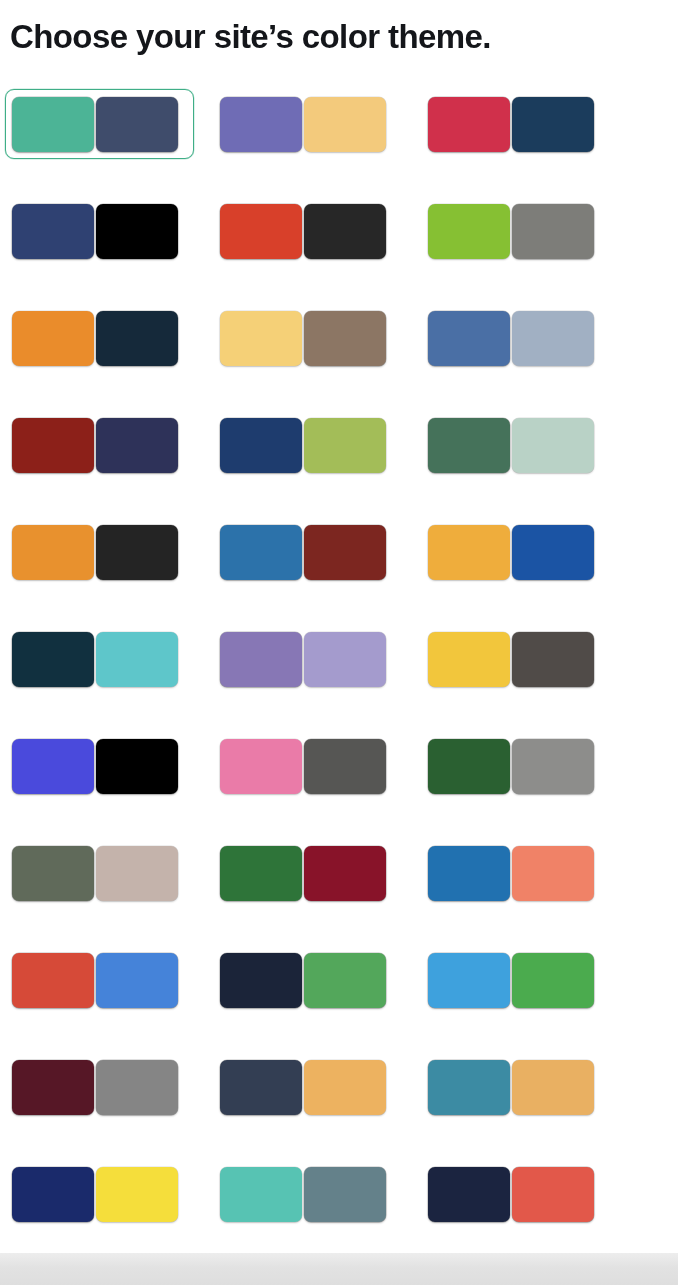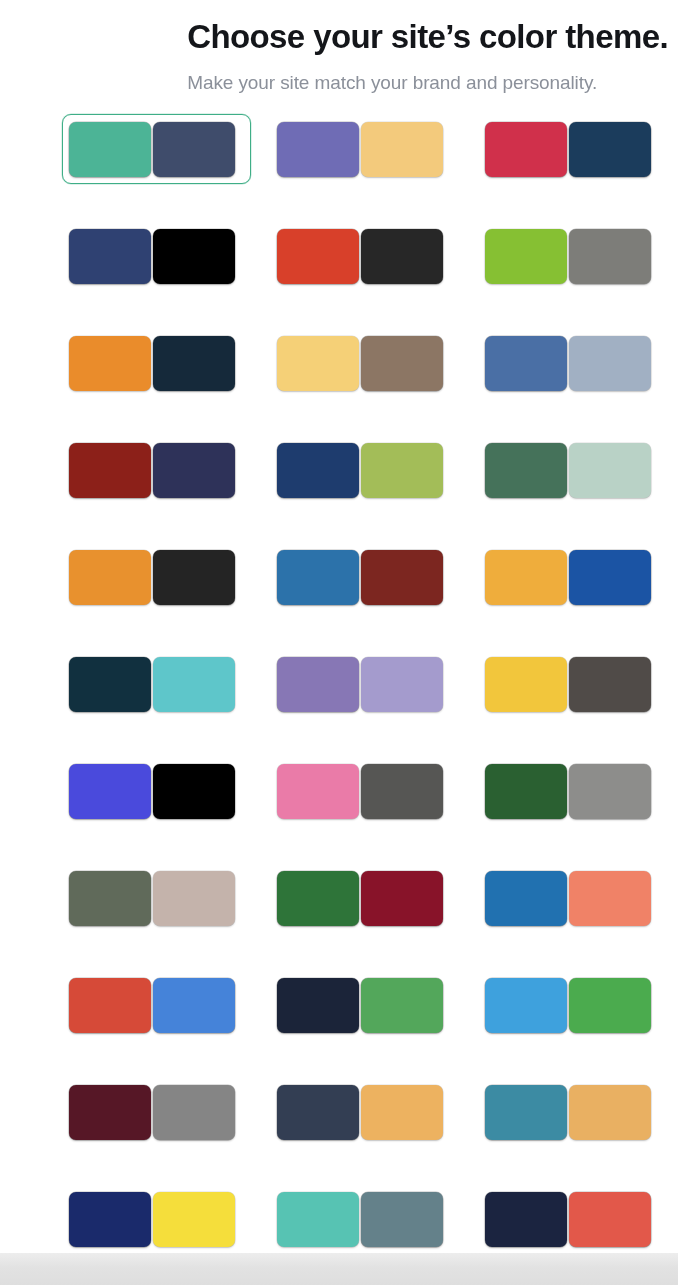"Choose your site’s color theme." #page { align-items: flex-end -> none }
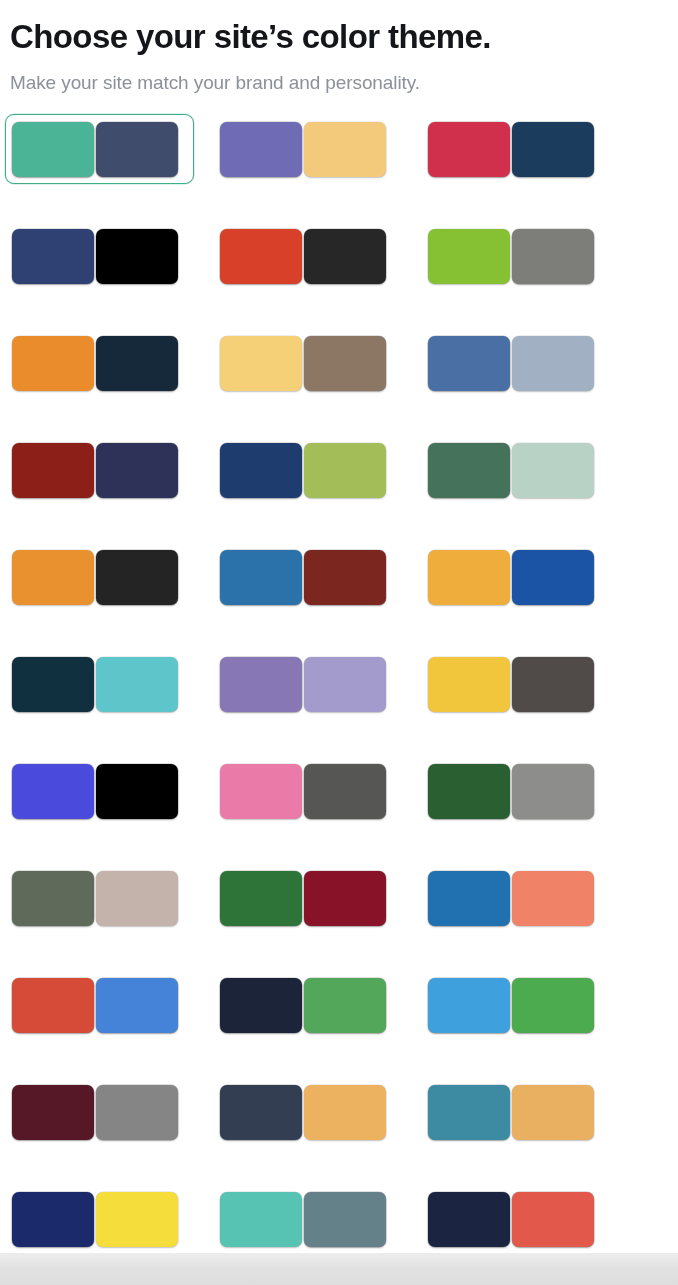"Make your site match your" p.page-subtitle { html: <p>Make your site match your brand and personality.</p> -> none }
